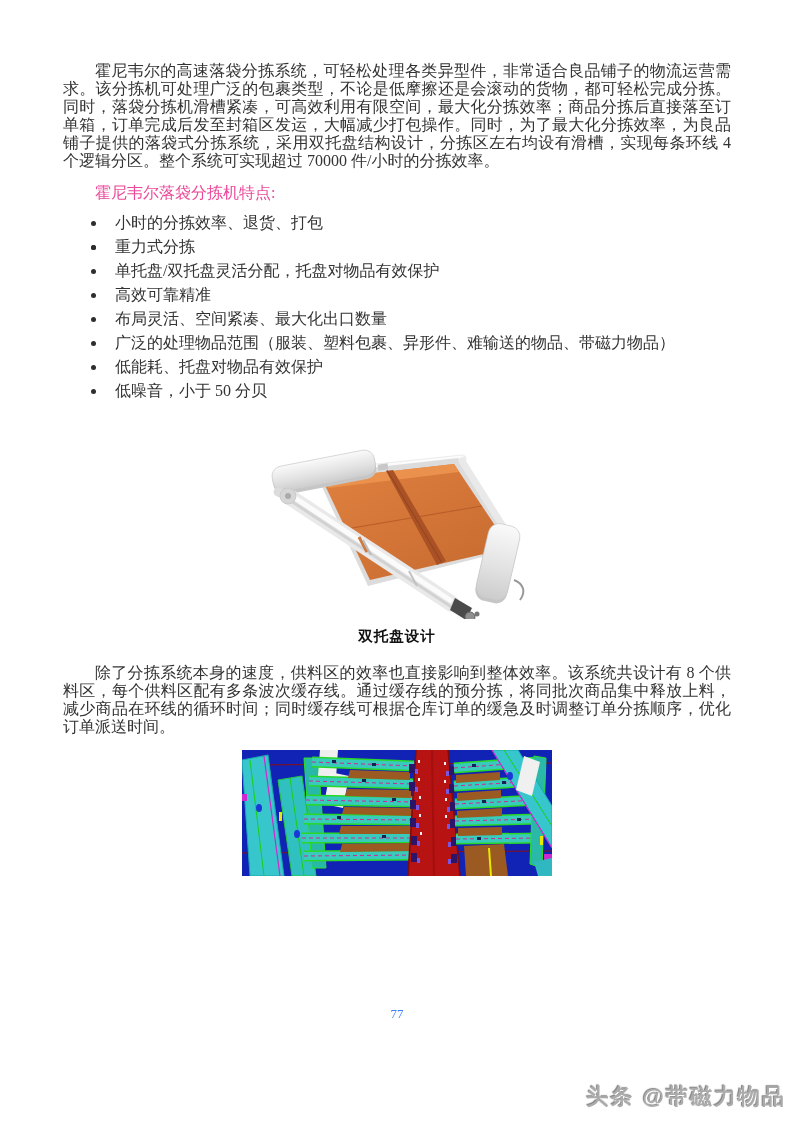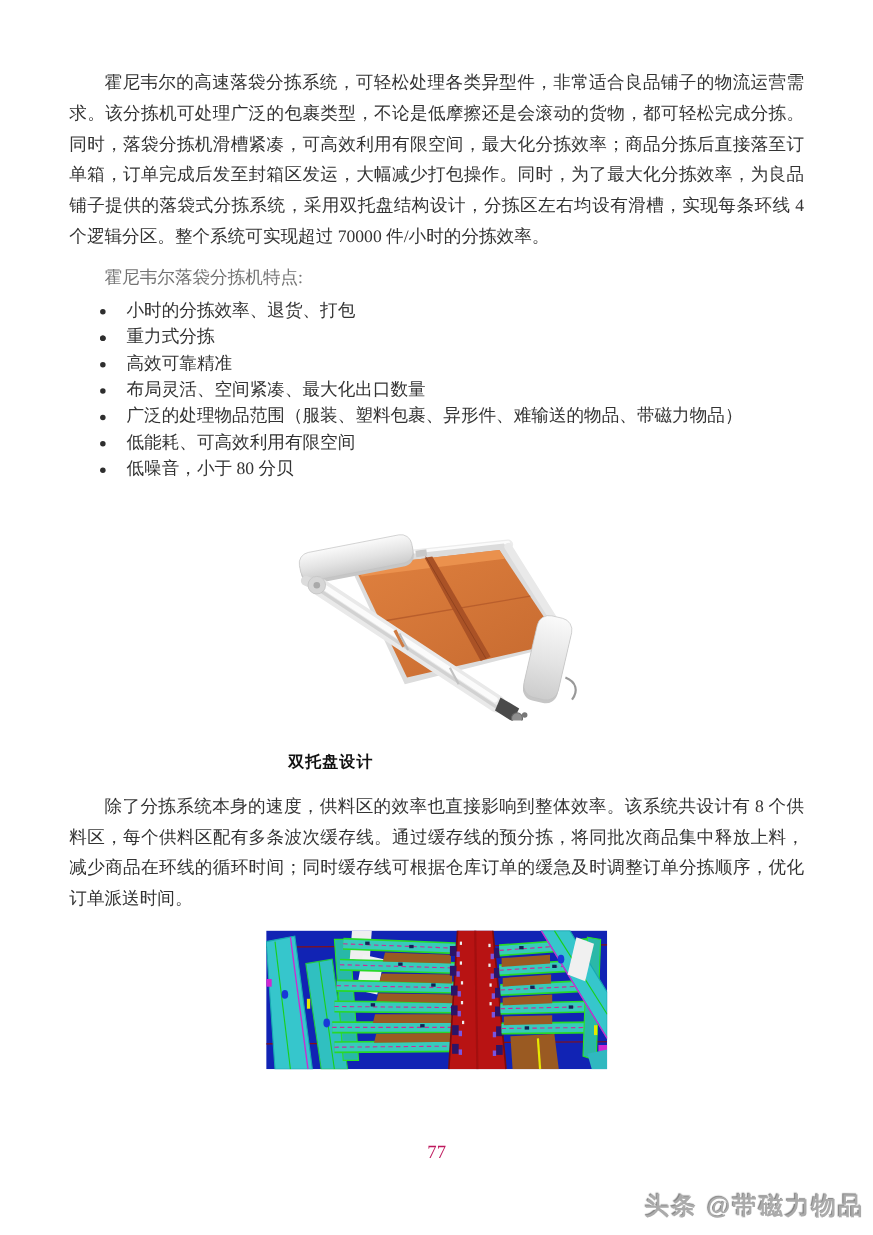"霍尼韦尔的高速落袋分拣系统，可轻松处理各类异型件，非常适合良品铺子的物流运营需求" p.body-para { line-height: 28px -> 18px }
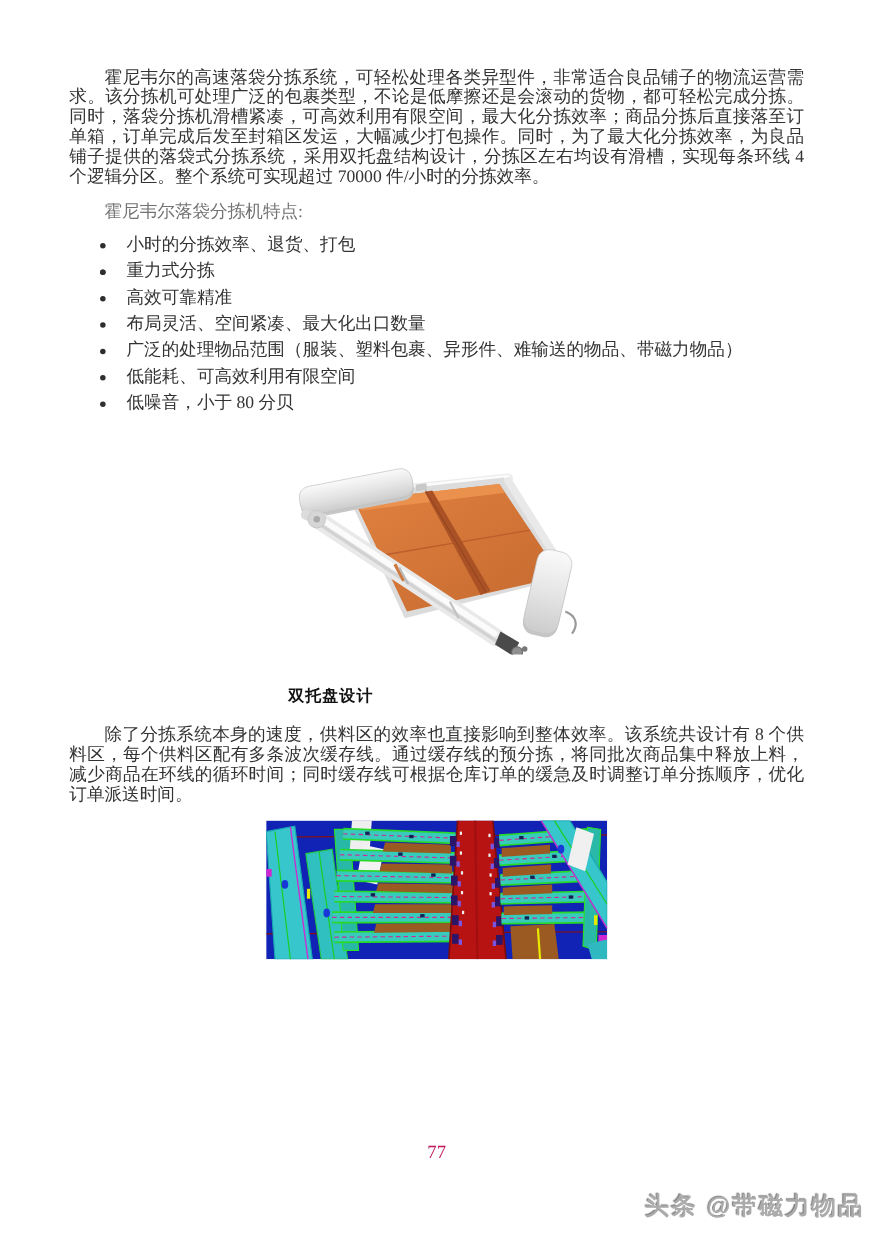"霍尼韦尔落袋分拣机特点:" .features-heading { color: #737373 -> #ec4899 }
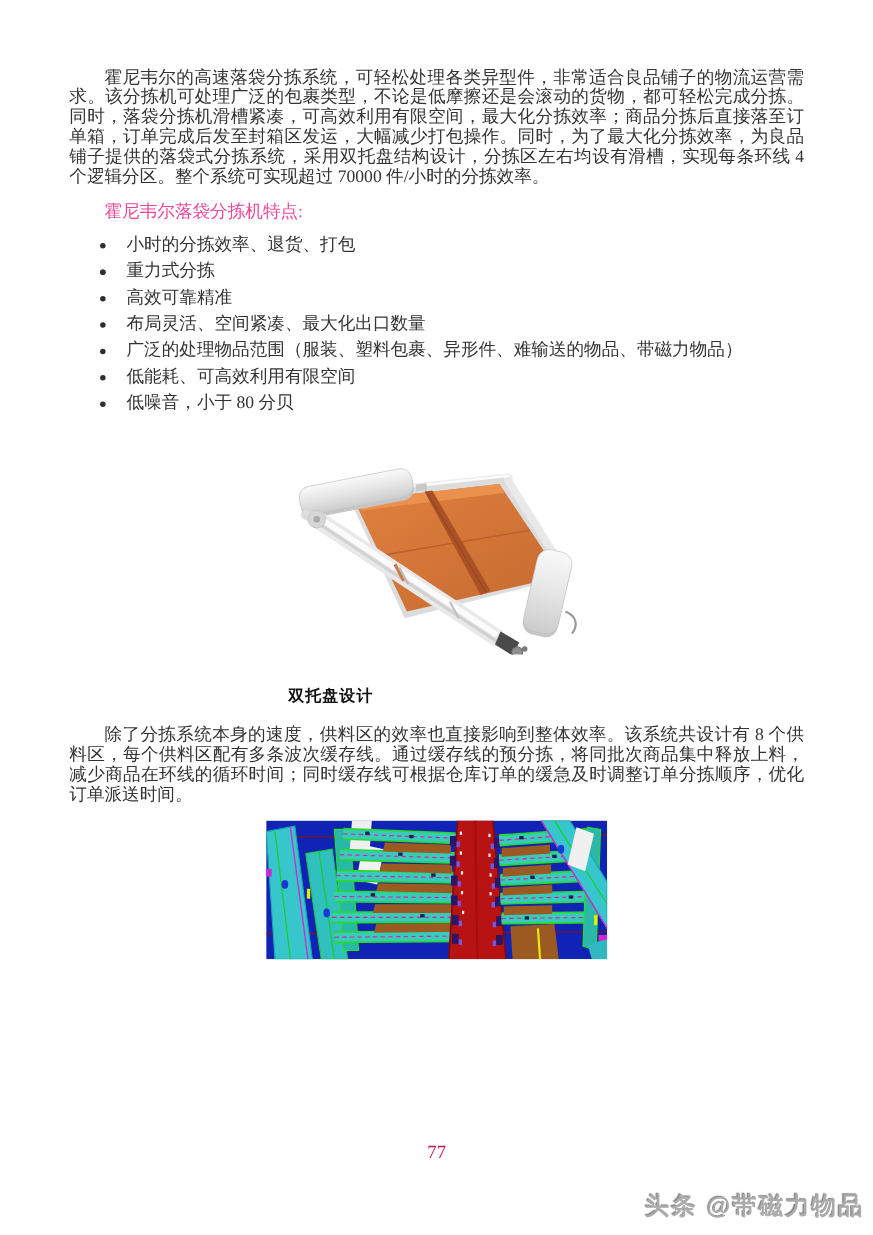"单托盘/双托盘灵活分配，托盘对物品有效保护" li { html: none -> <li><span></span><span>单托盘/双托盘灵活分配，托盘对物品有效保护</span></li> }
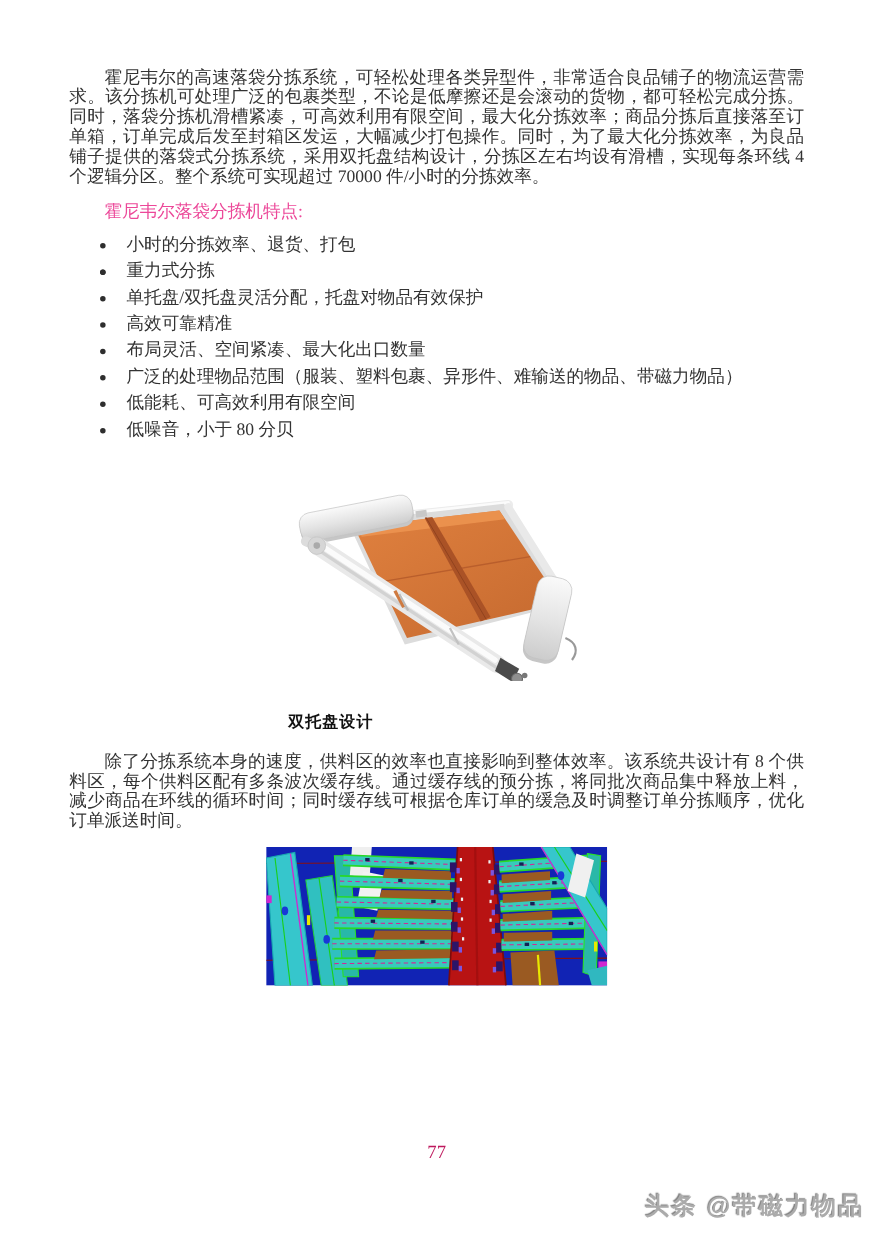"低能耗、可高效利用有限空间" span { text: 可高效利用有限空间 -> 托盘对物品有效保护 }
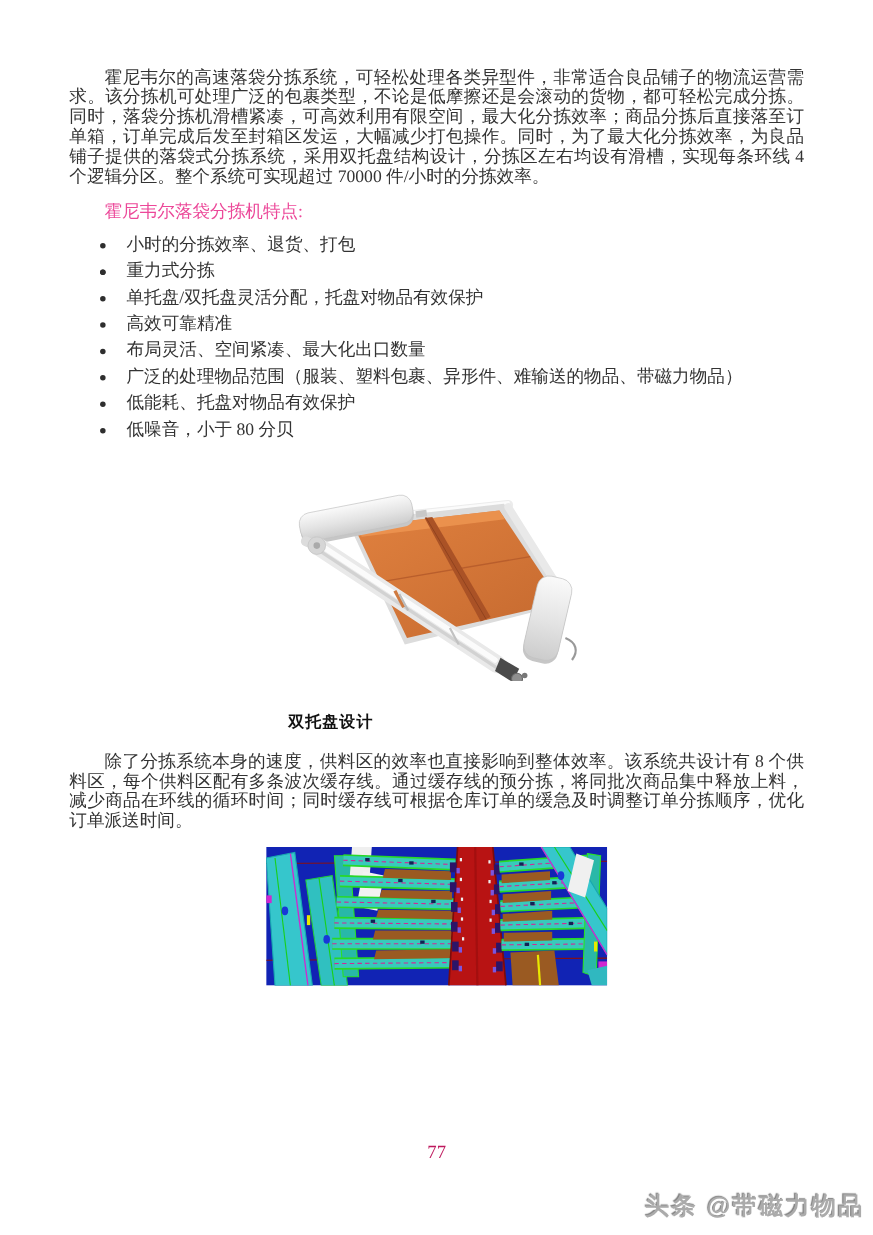"低噪音，小于 80 分贝" span { text: 80 -> 50 }
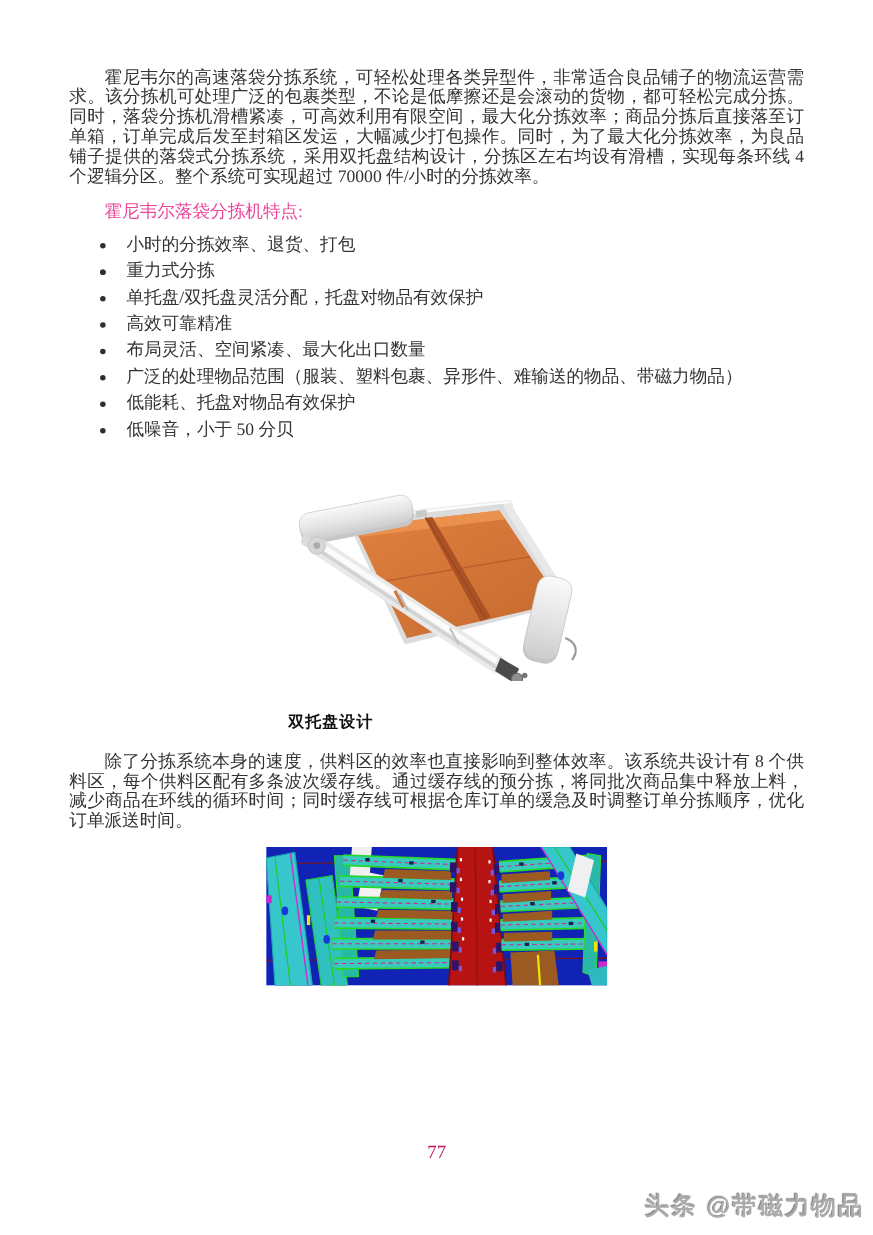"双托盘设计" .fig-caption { margin-top: 28px -> 8px; text-align: left -> center }
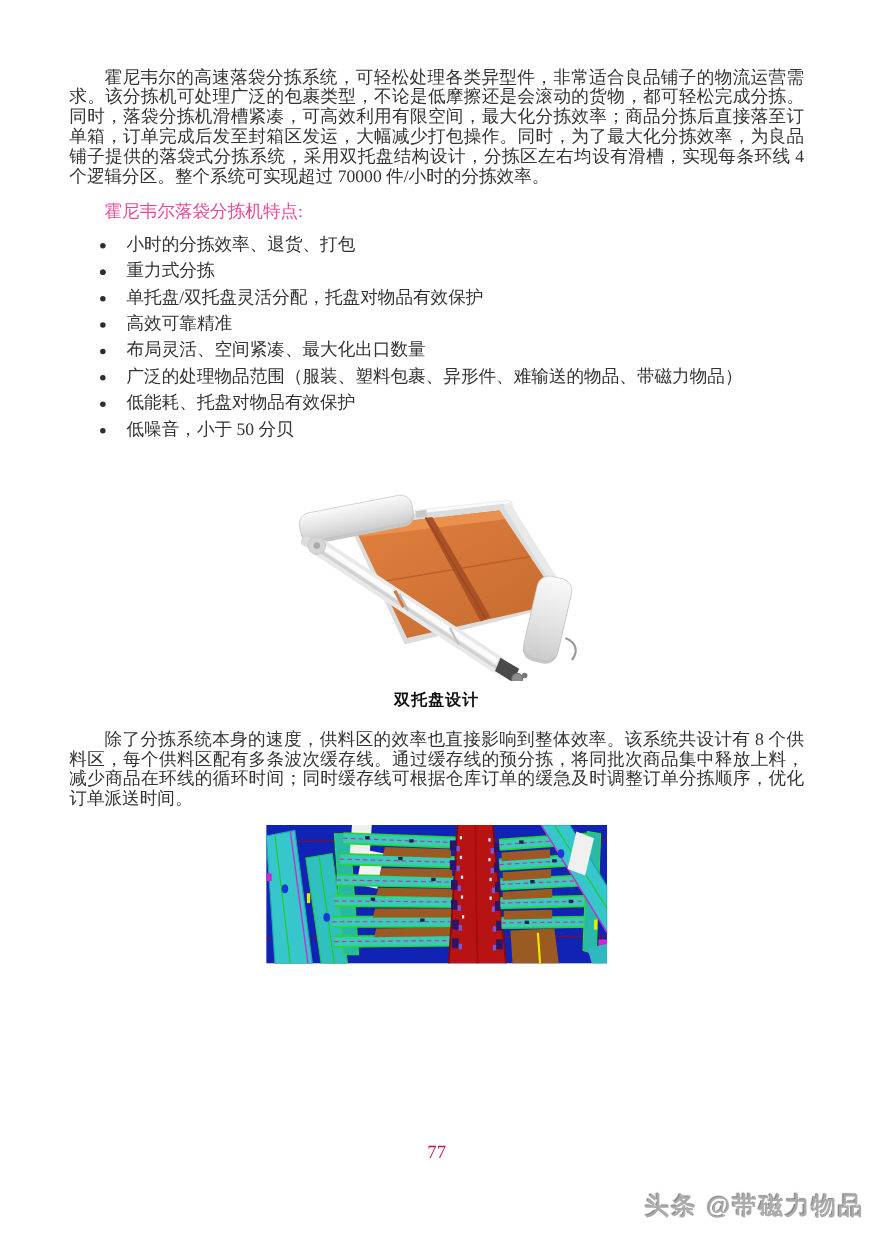"77" .page-num { color: #be185d -> #3b82f6; font-size: 17px -> 13px; top: 1038px -> 1006px }
